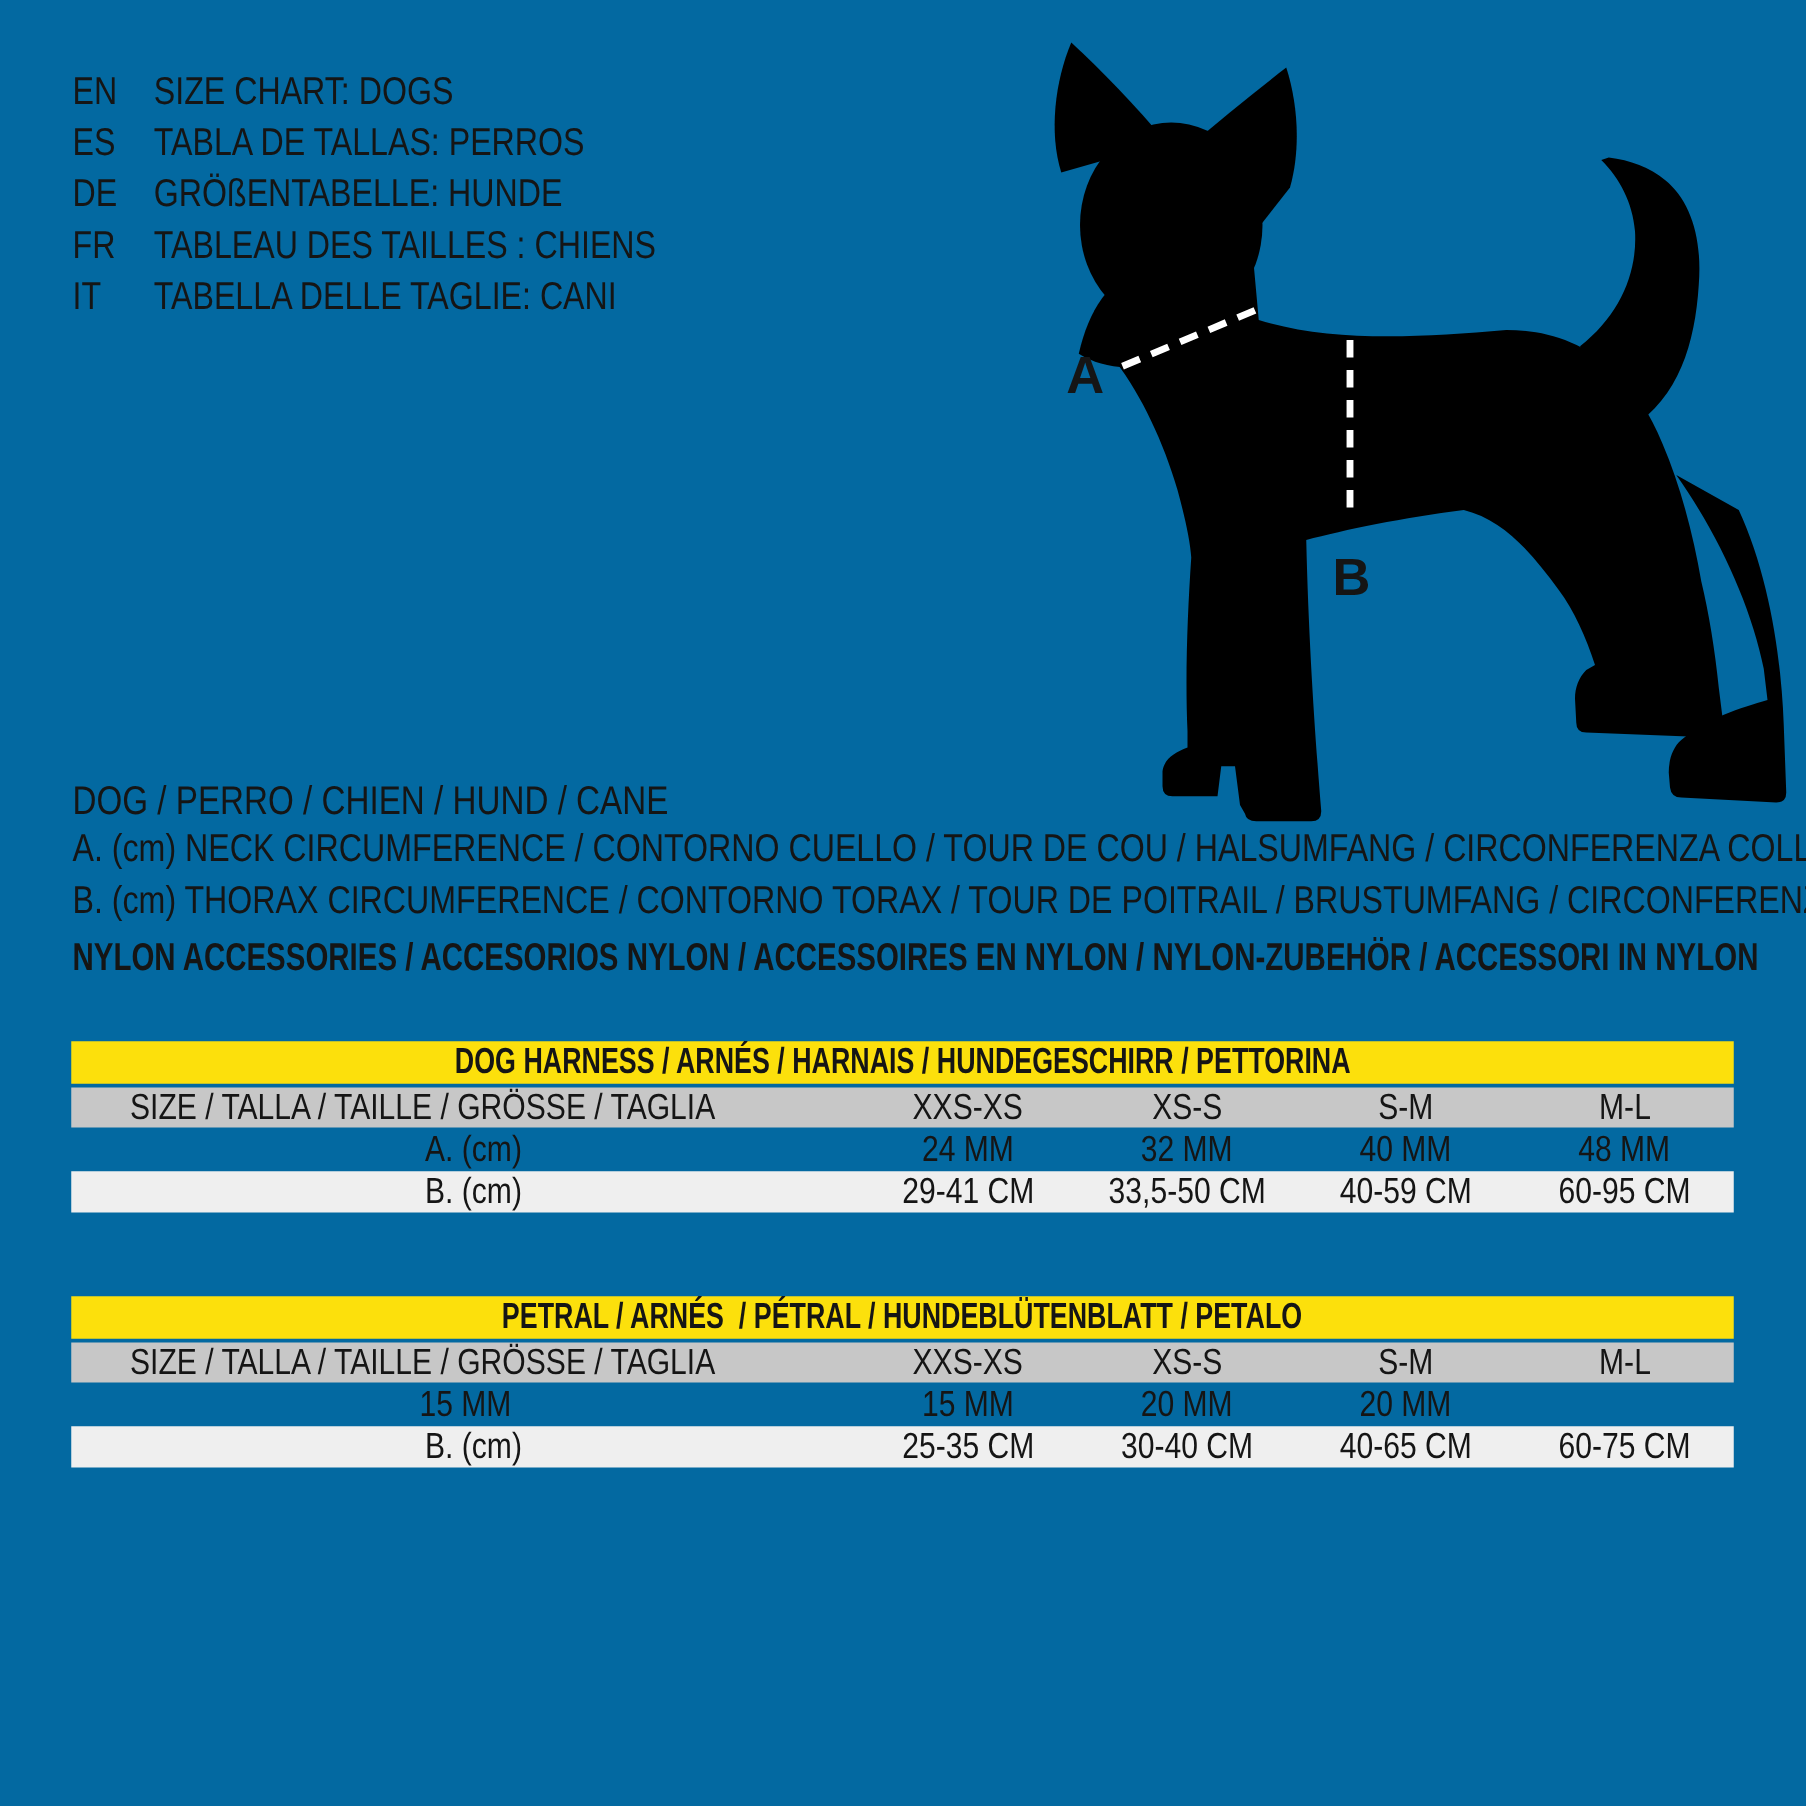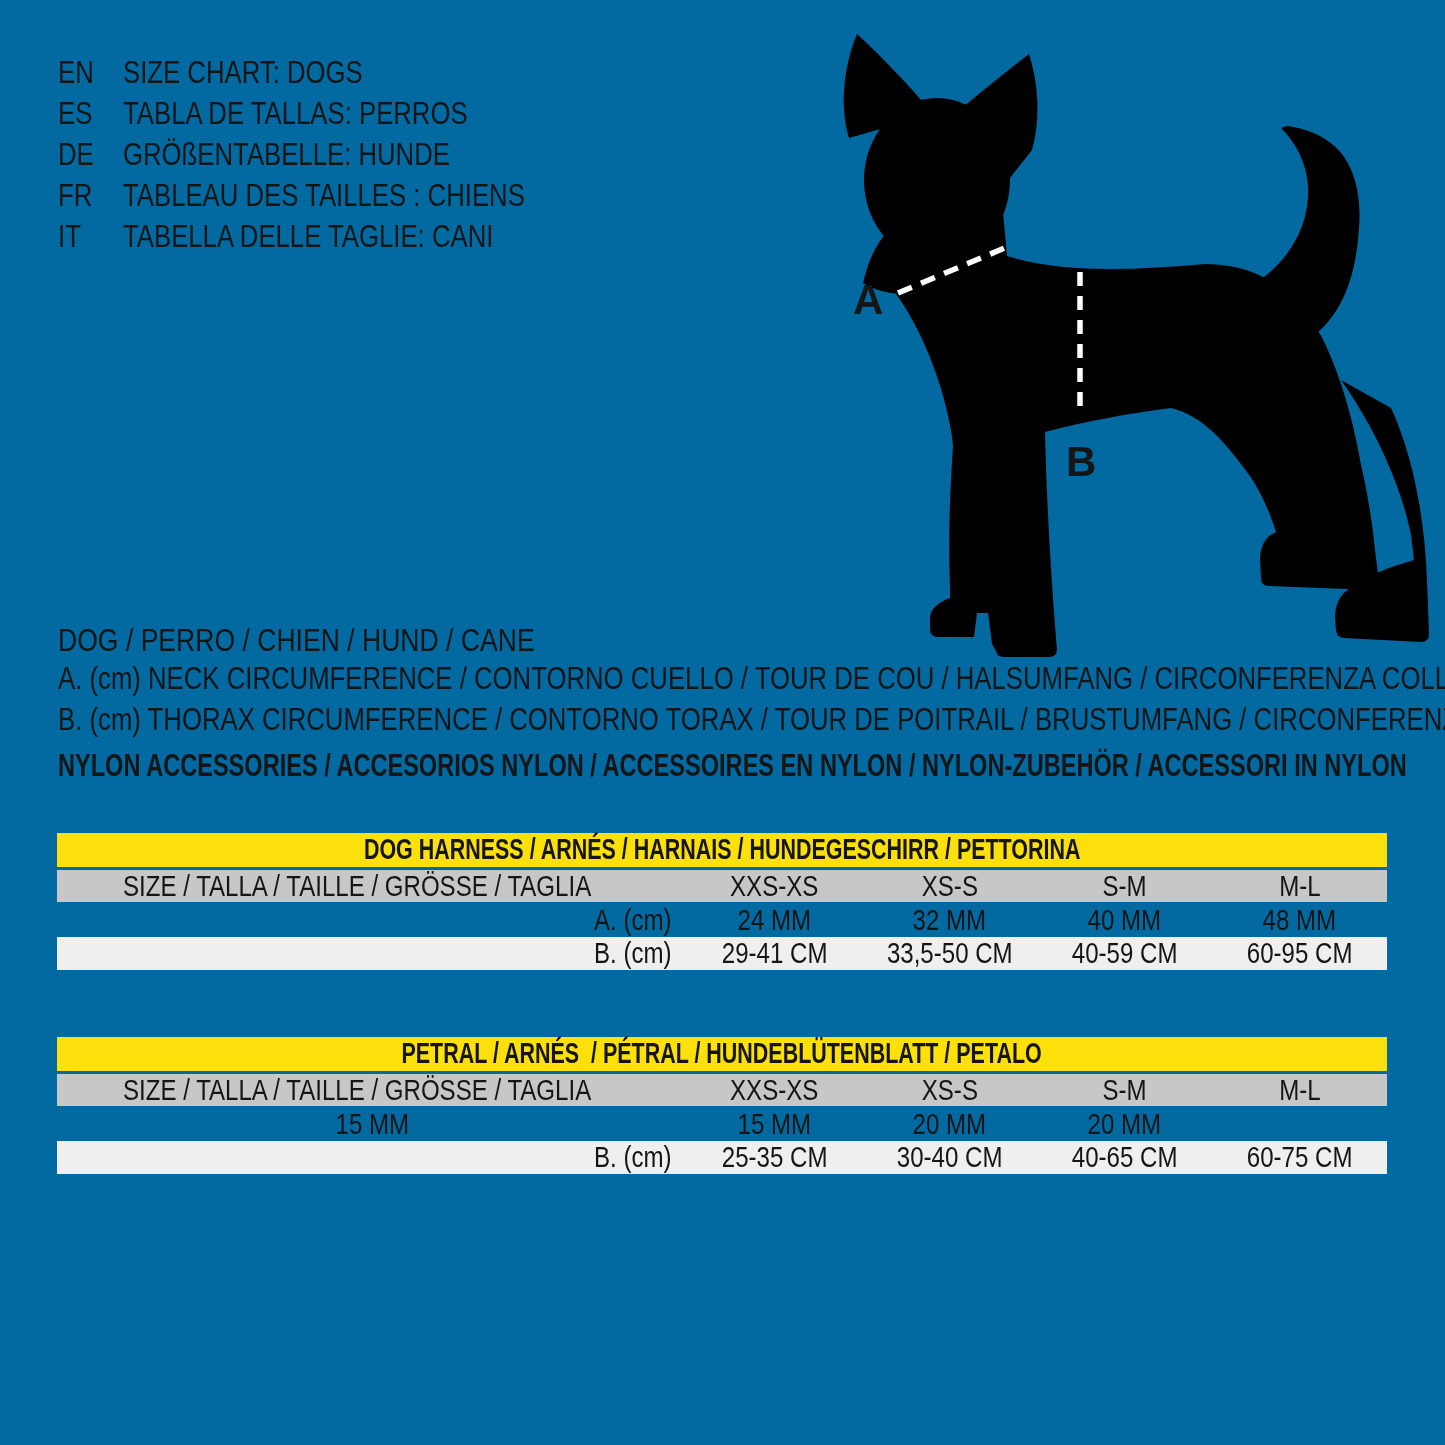"SIZE / TALLA / TAILLE" .tcell.lbl { text-align: right -> center }
